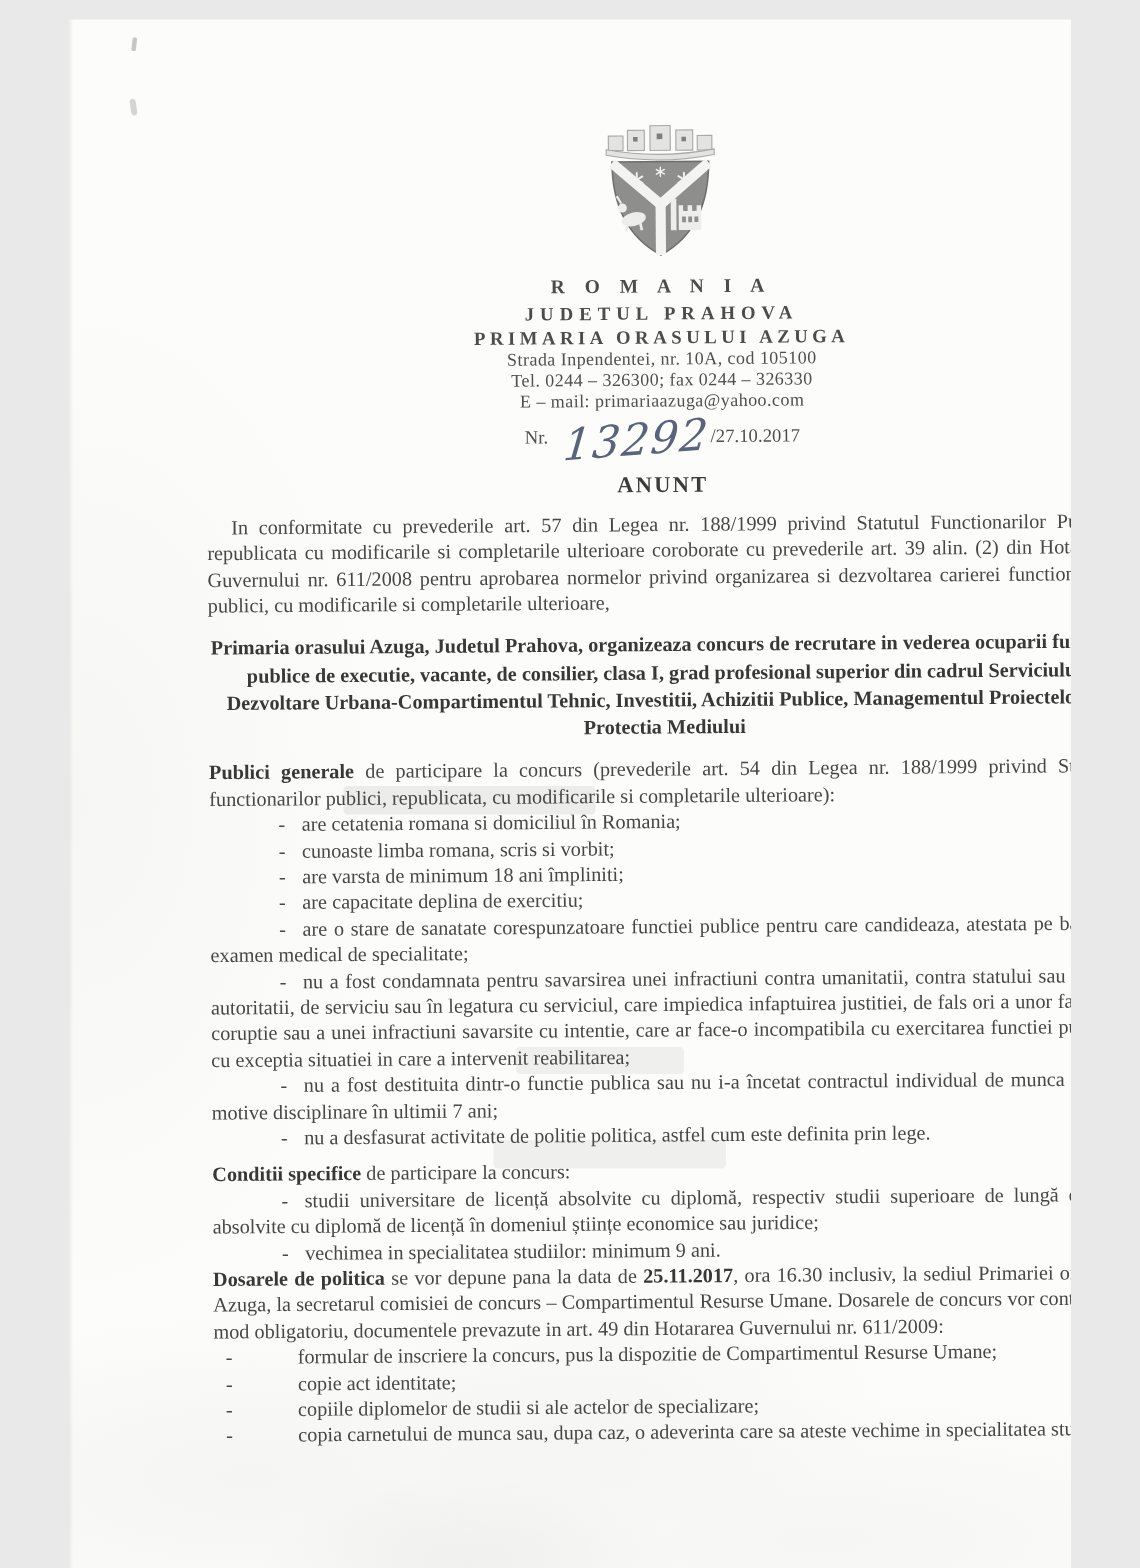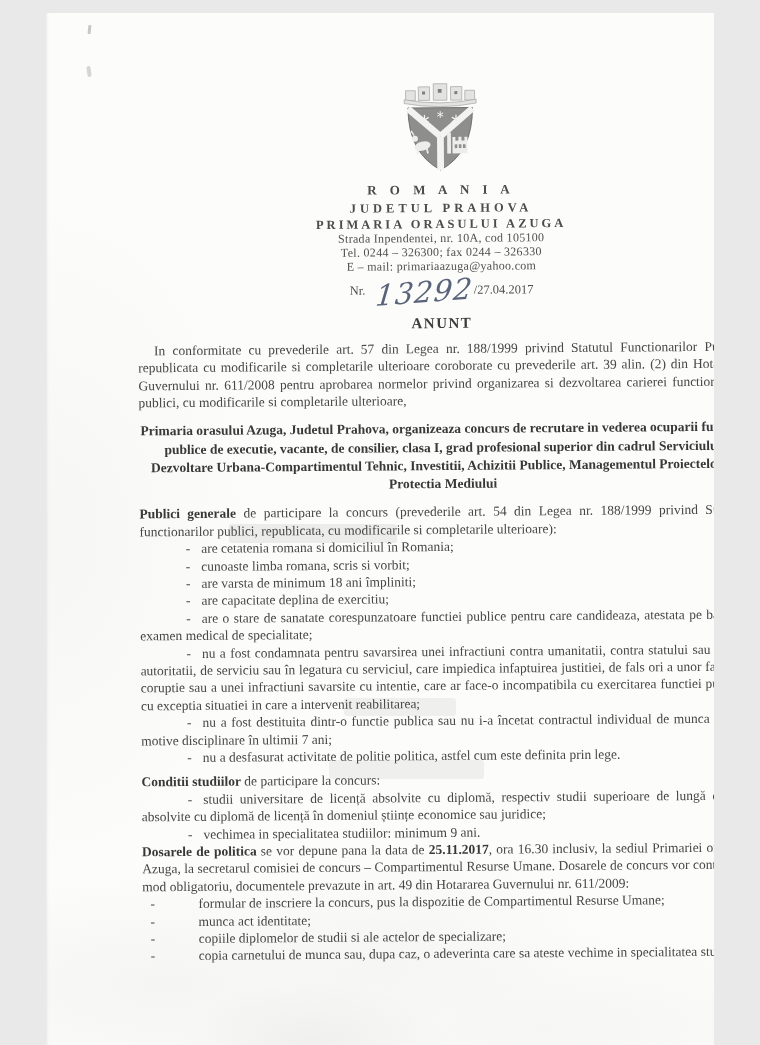"/27.04.2017" span { text: /27.04.2017 -> /27.10.2017 }
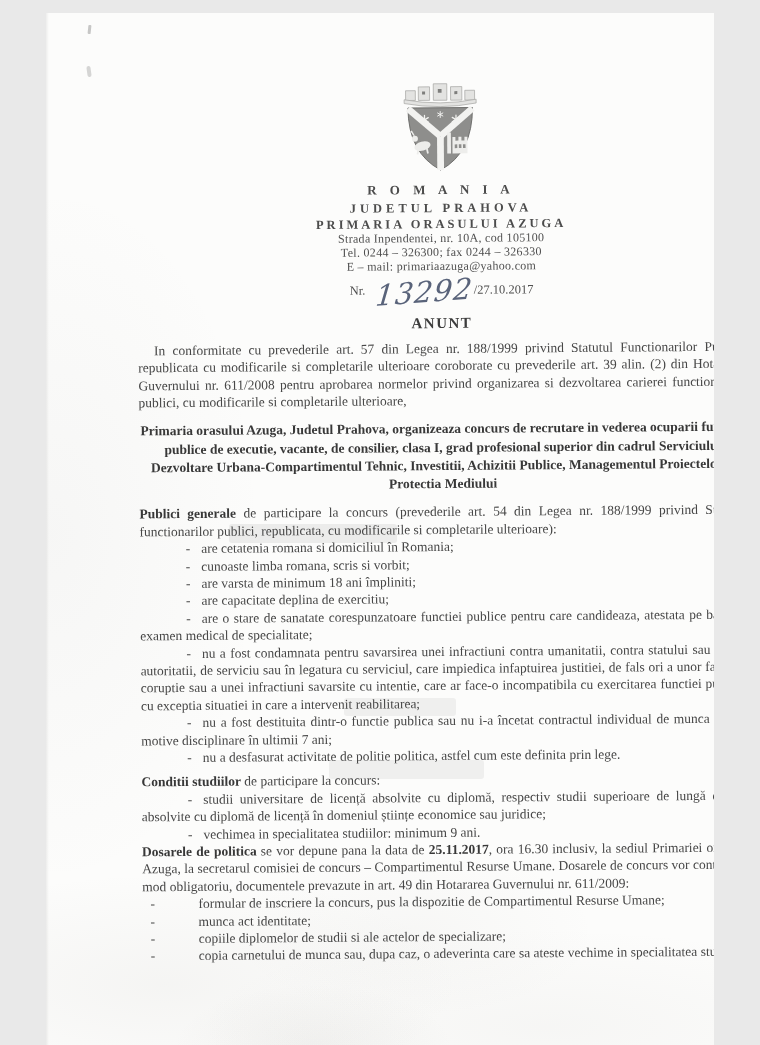"Conditii studiilor" b { text: studiilor -> specifice }
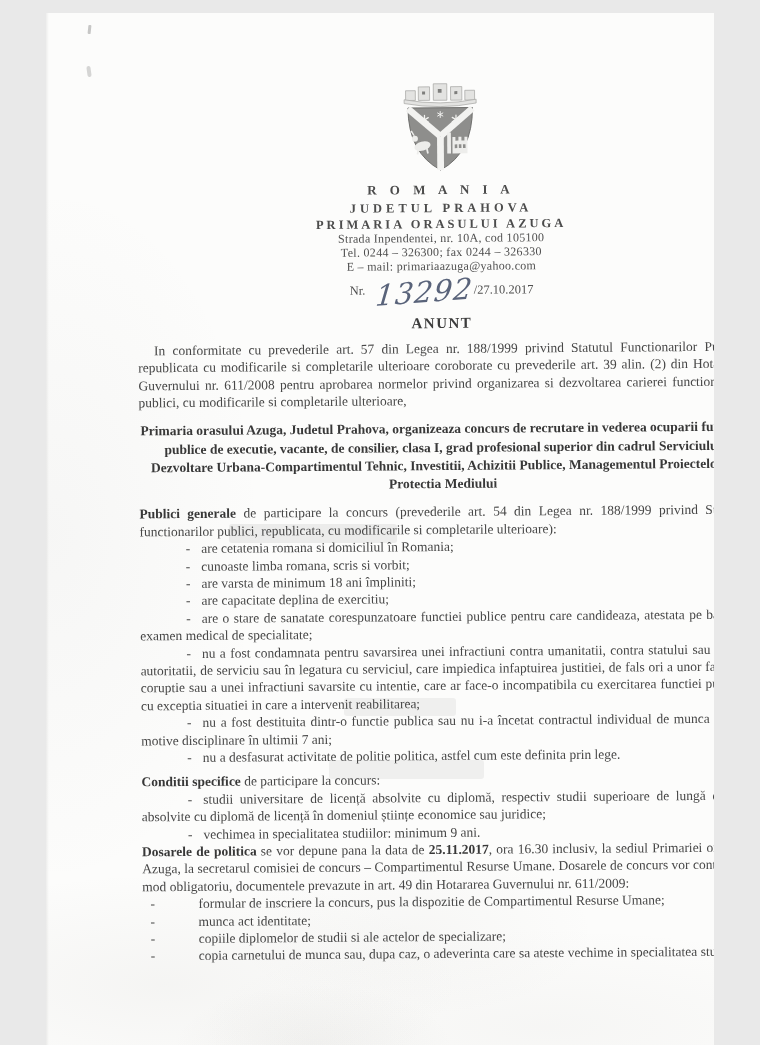"munca act identitate;" span { text: munca -> copie }
